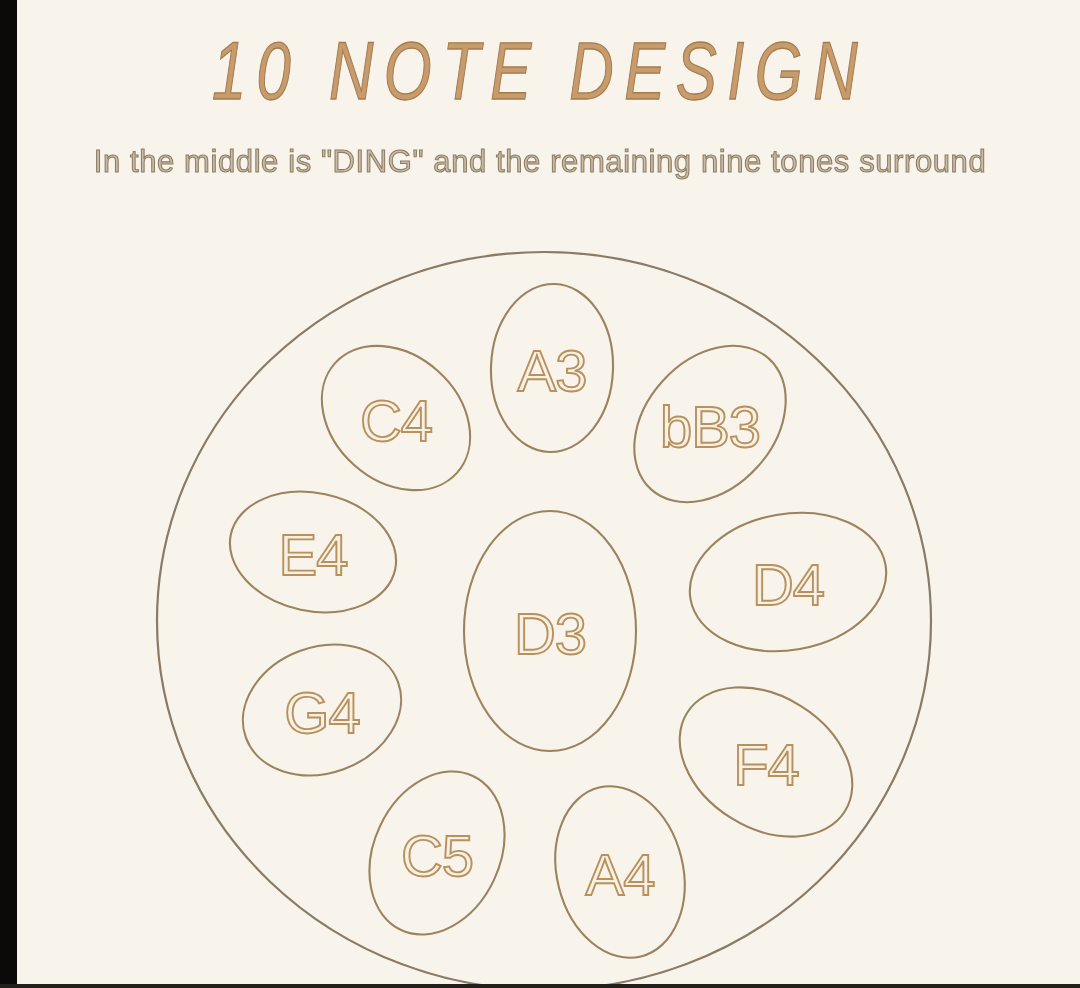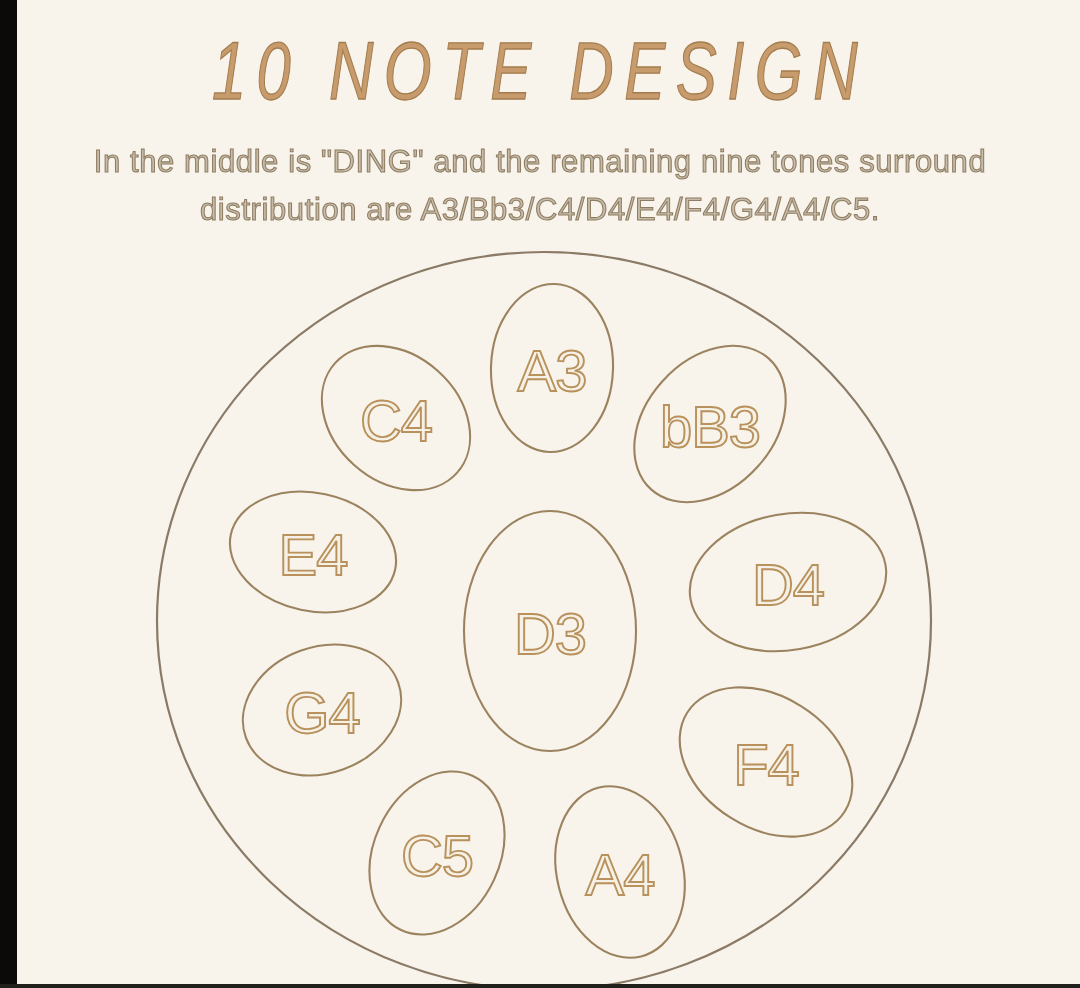"distribution are" div { html: <div>distribution are A3/Bb3/C4/D4/E4/F4/G4/A4/C5.</div> -> none }
